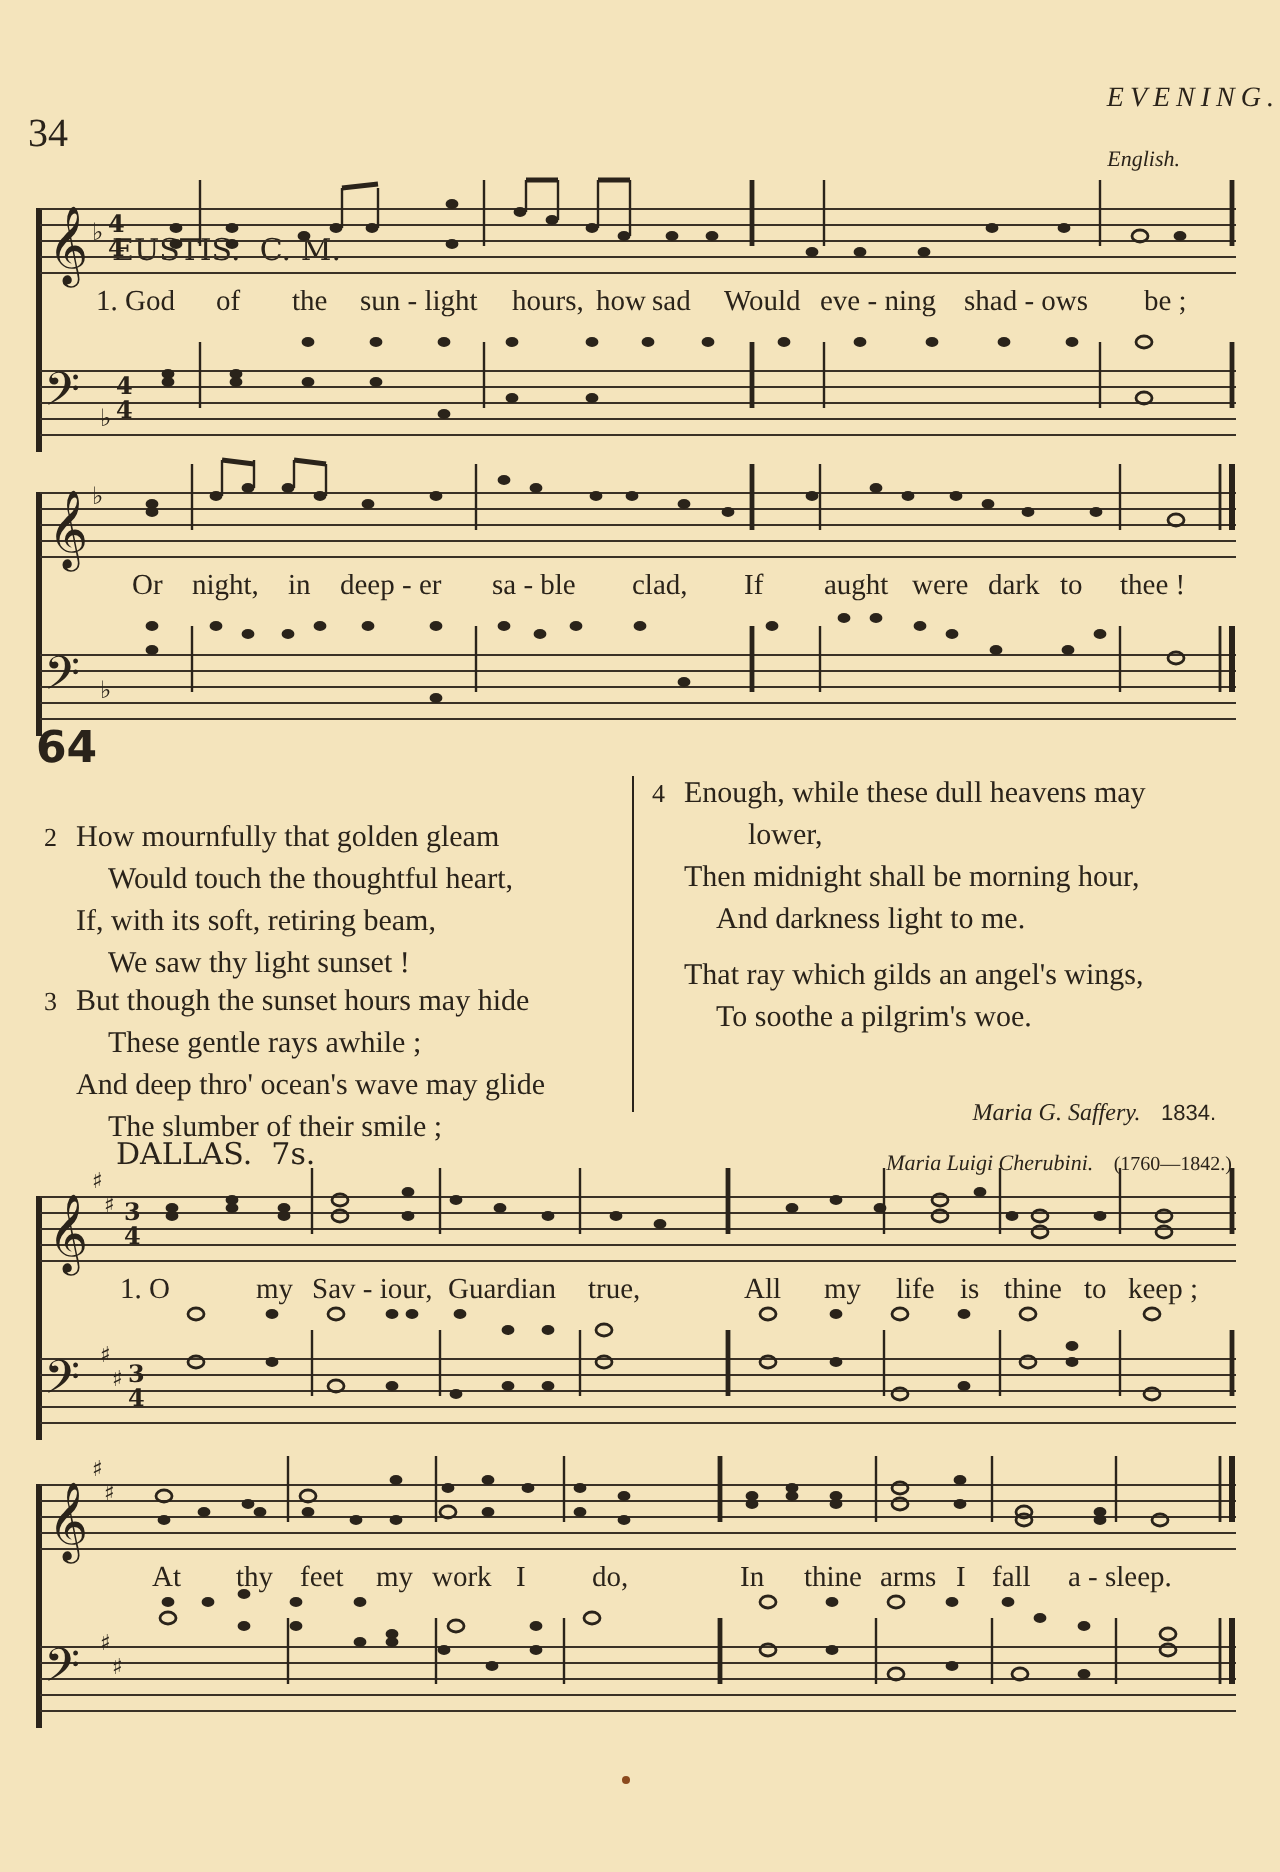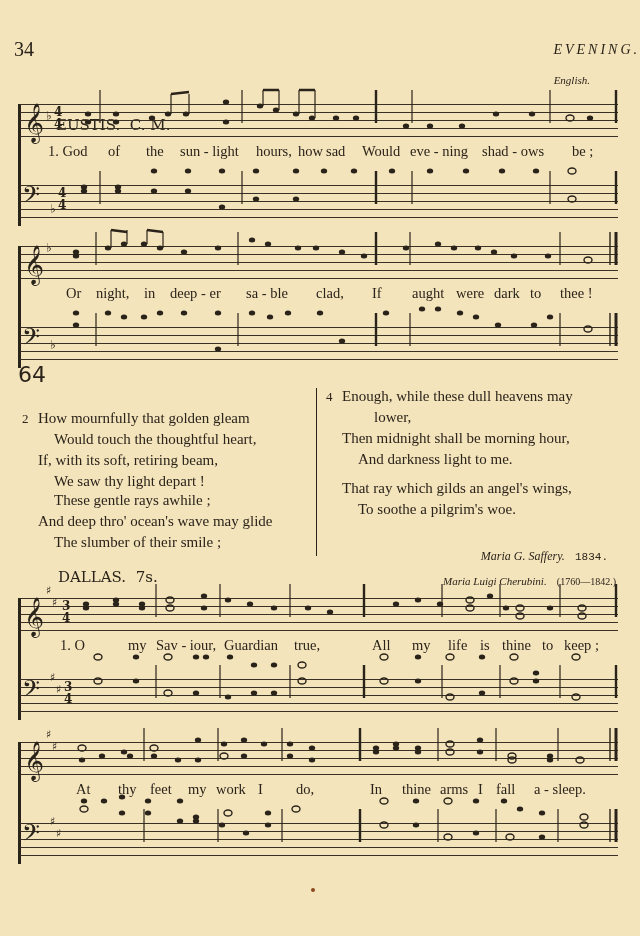"34" .pgnum { top: 38px -> 56px }
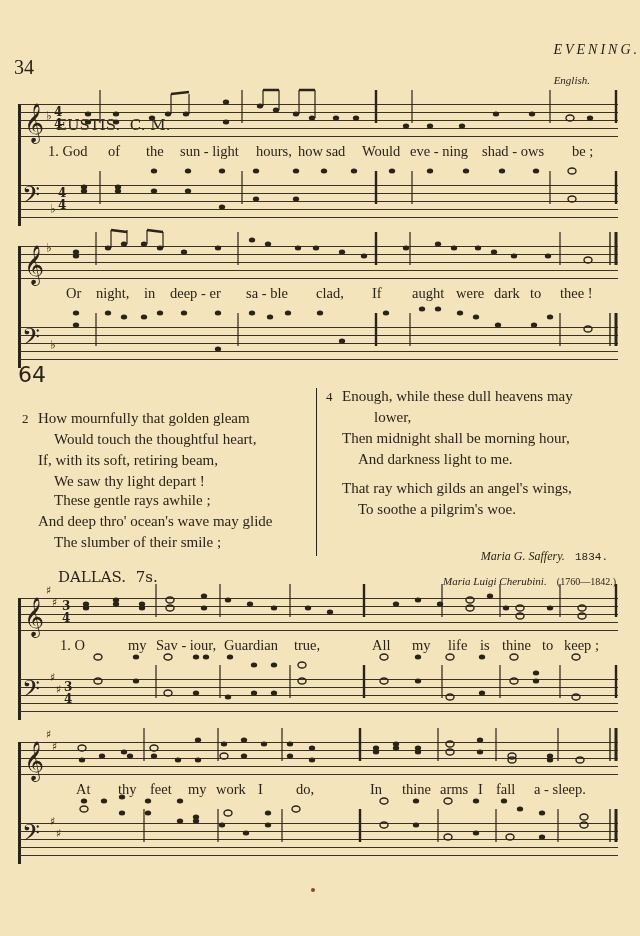"64" .hymnnum { font-weight: normal -> bold }
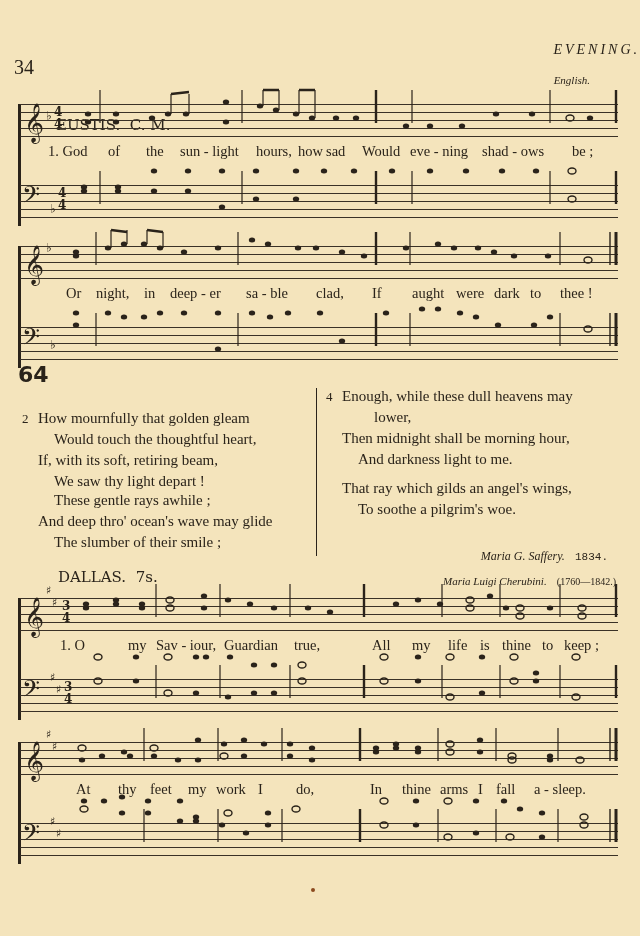"We saw thy light depart" div.ind { text: depart -> sunset }
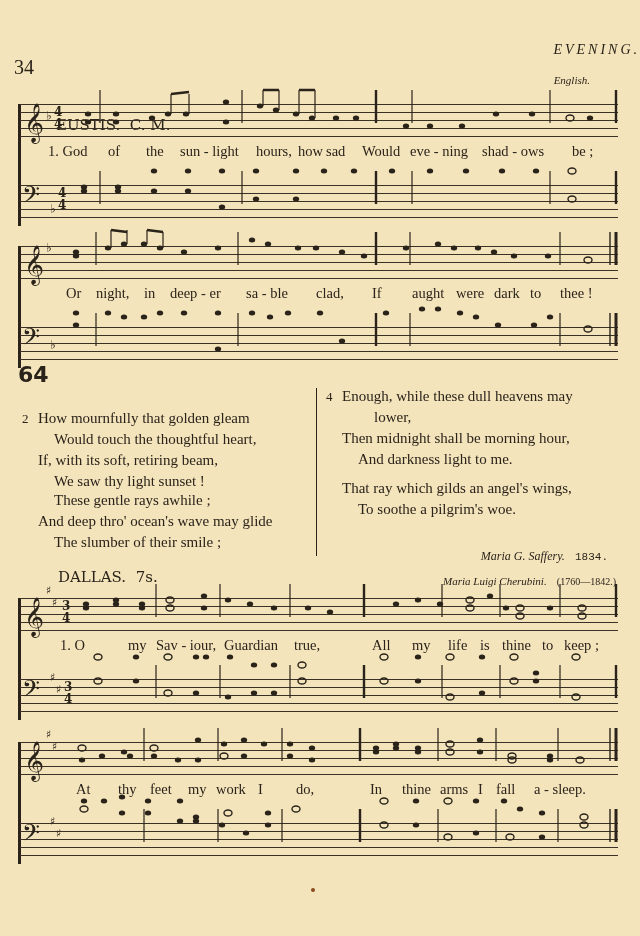"3 But though the sunset" div { html: none -> <div><span>3</span><span>But though the sunset hours may hide</span></div> }
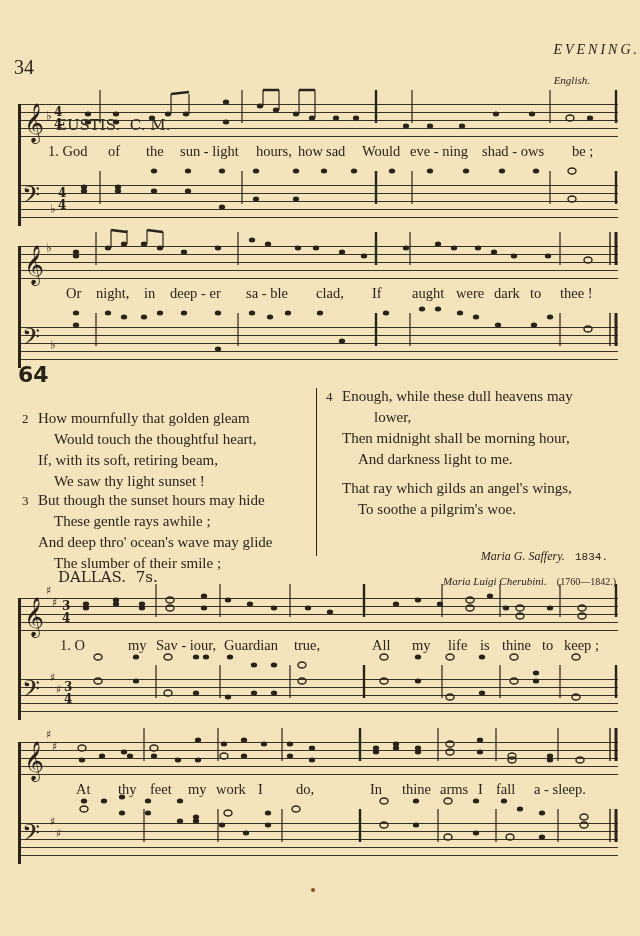"1834." span { font-family: Liberation Mono, monospace -> Liberation Sans, sans-serif }
